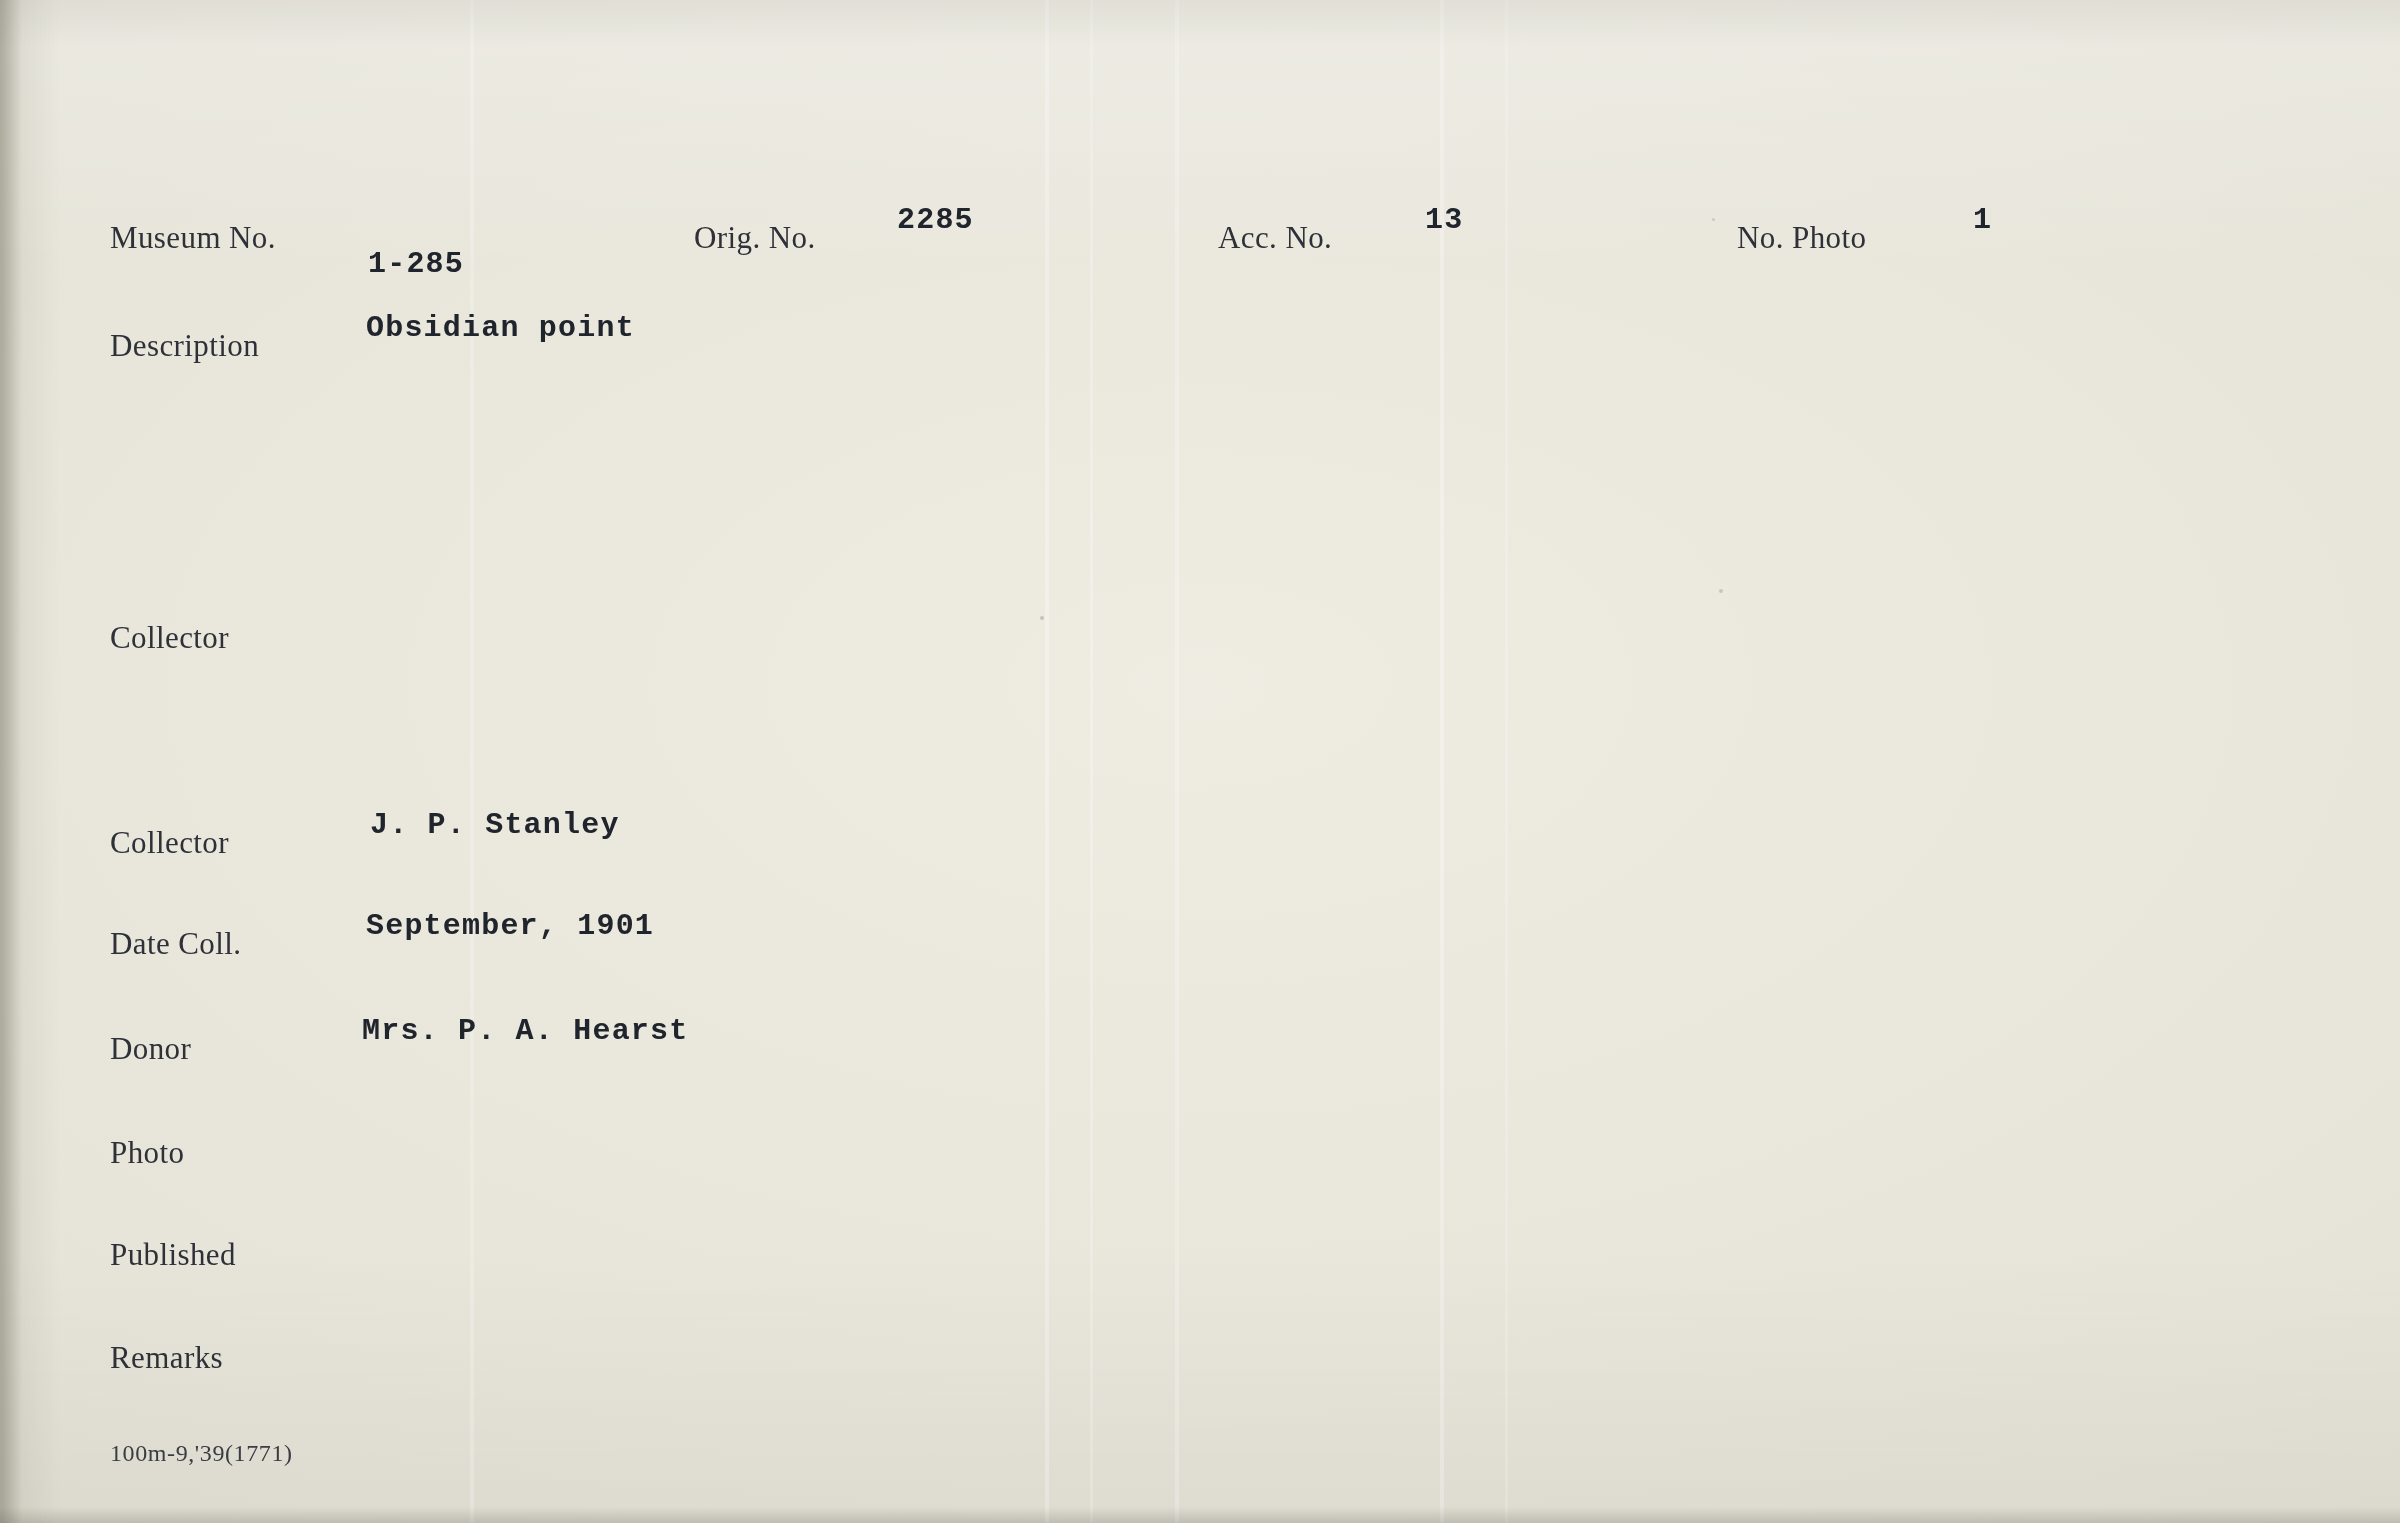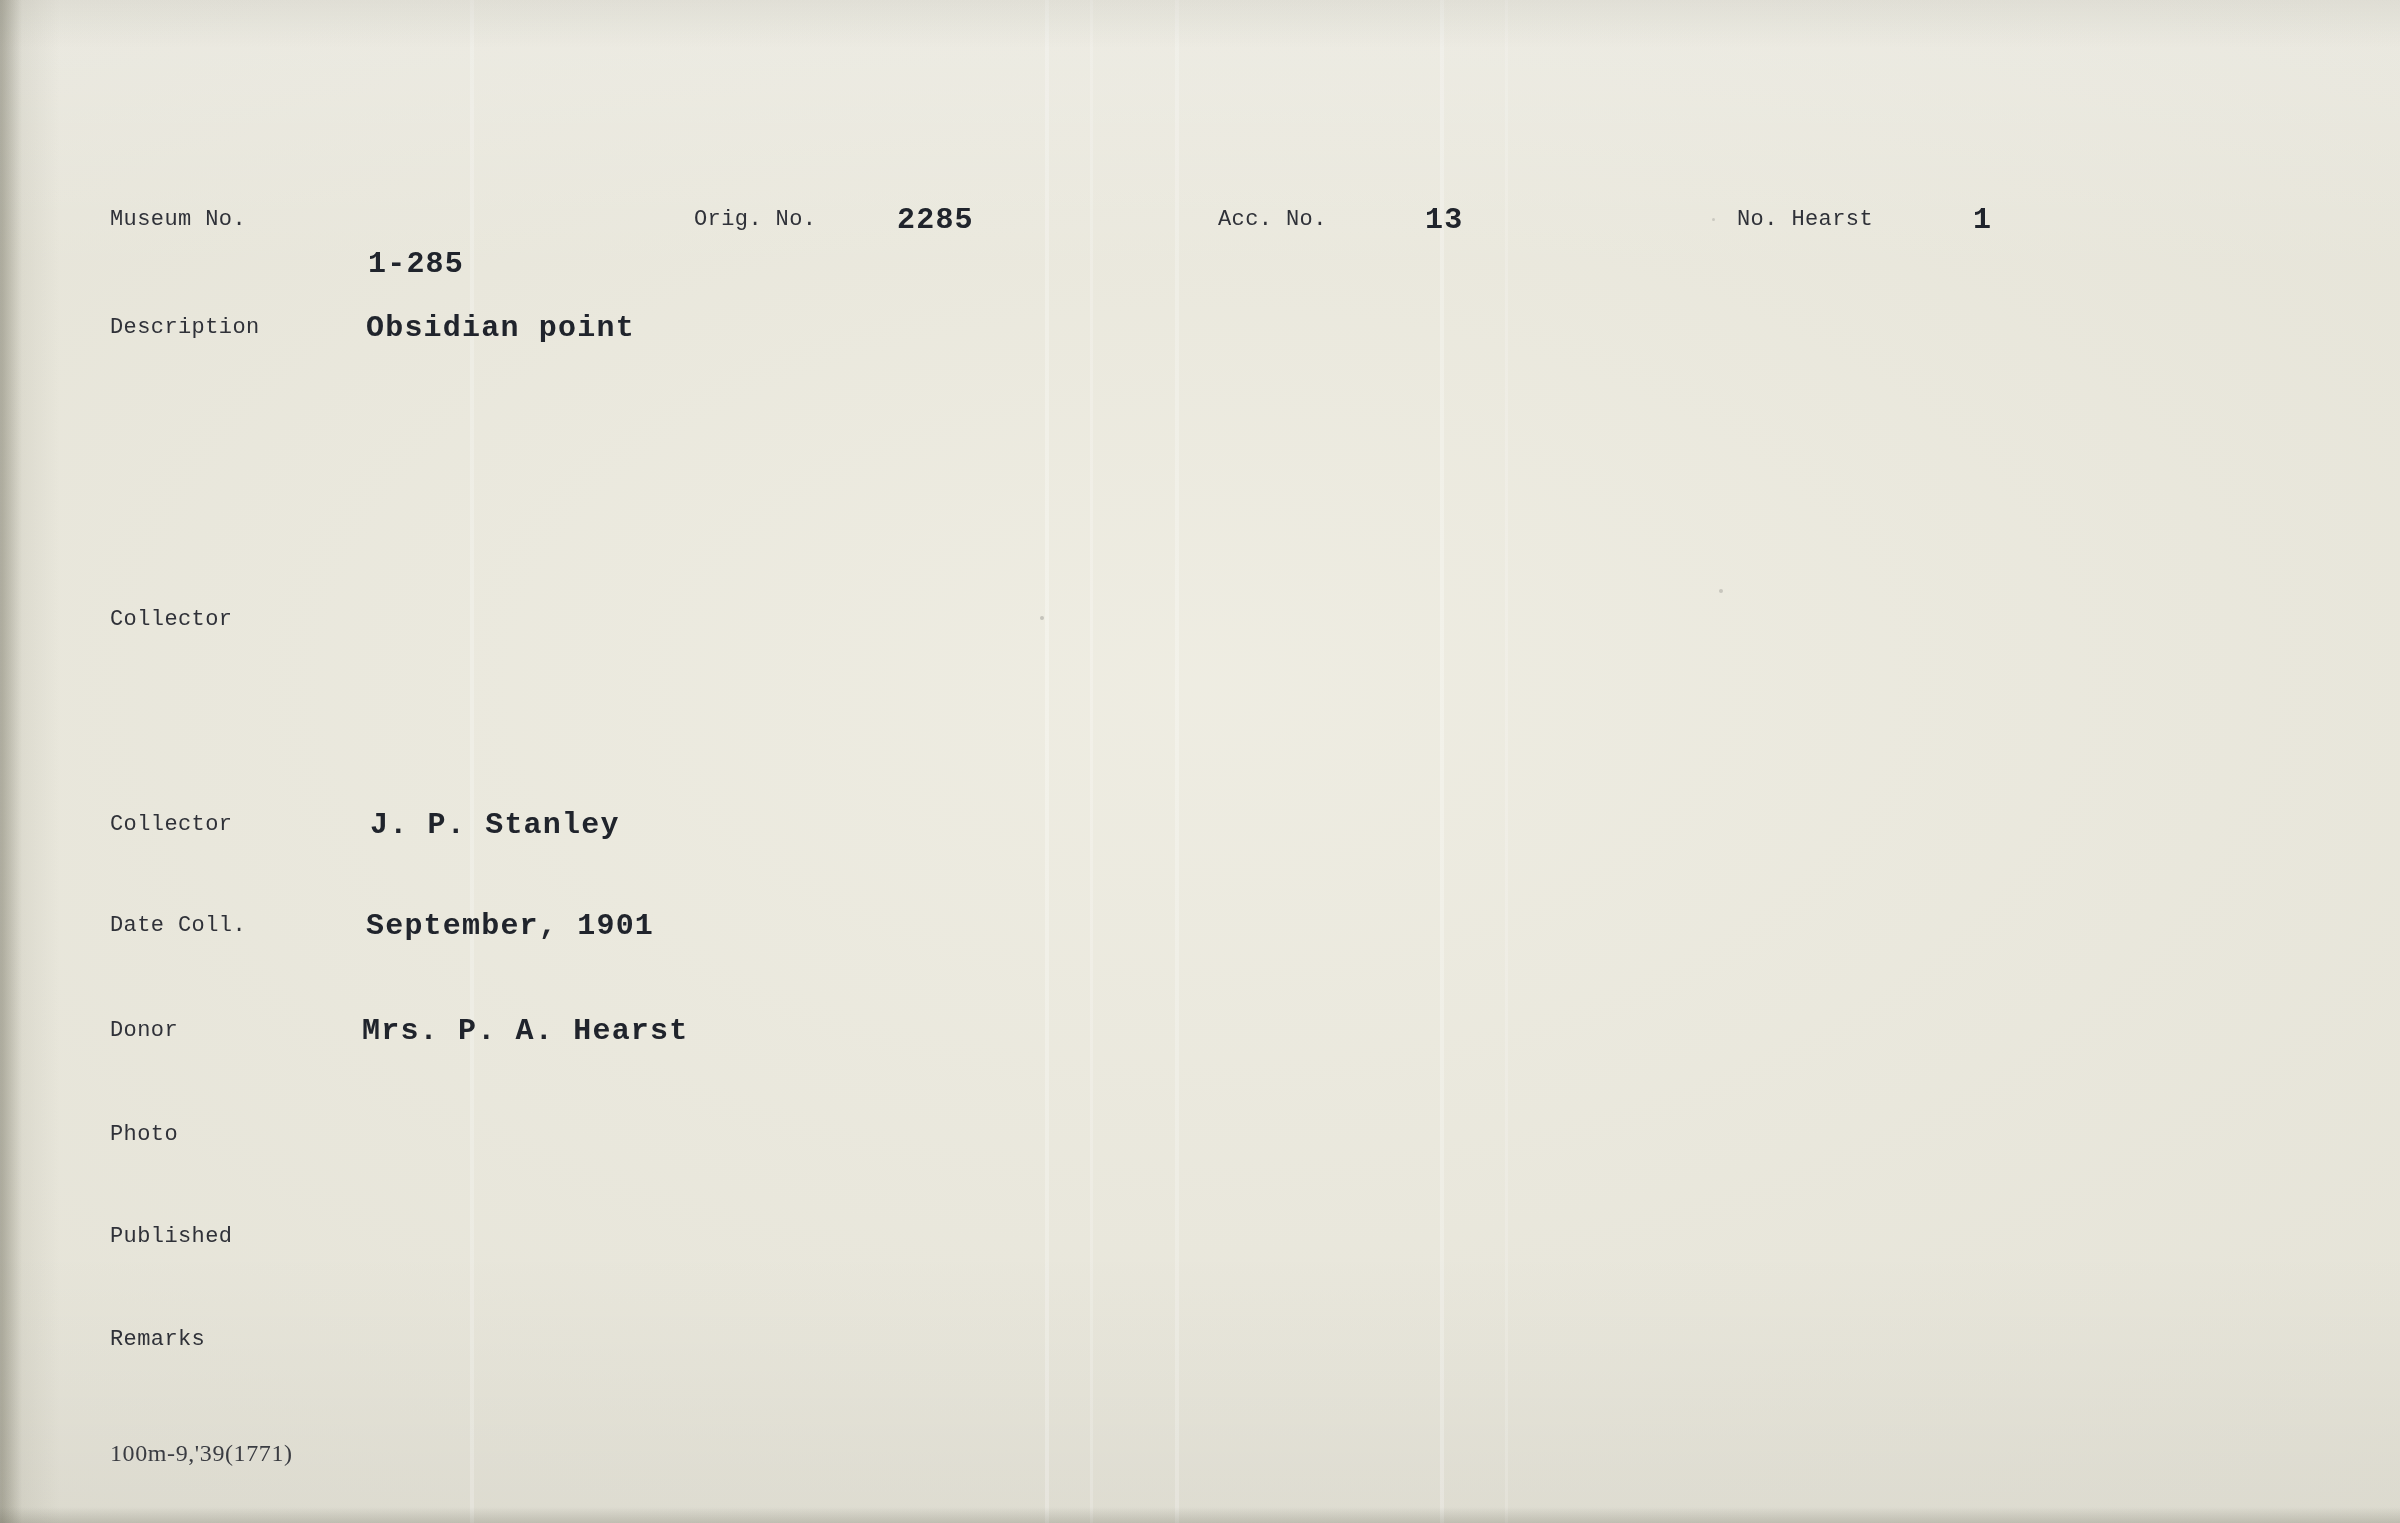"Museum No." .label { font-family: Liberation Mono, monospace -> Liberation Serif, serif; font-size: 22px -> 31px; margin-top: none -> 13px }
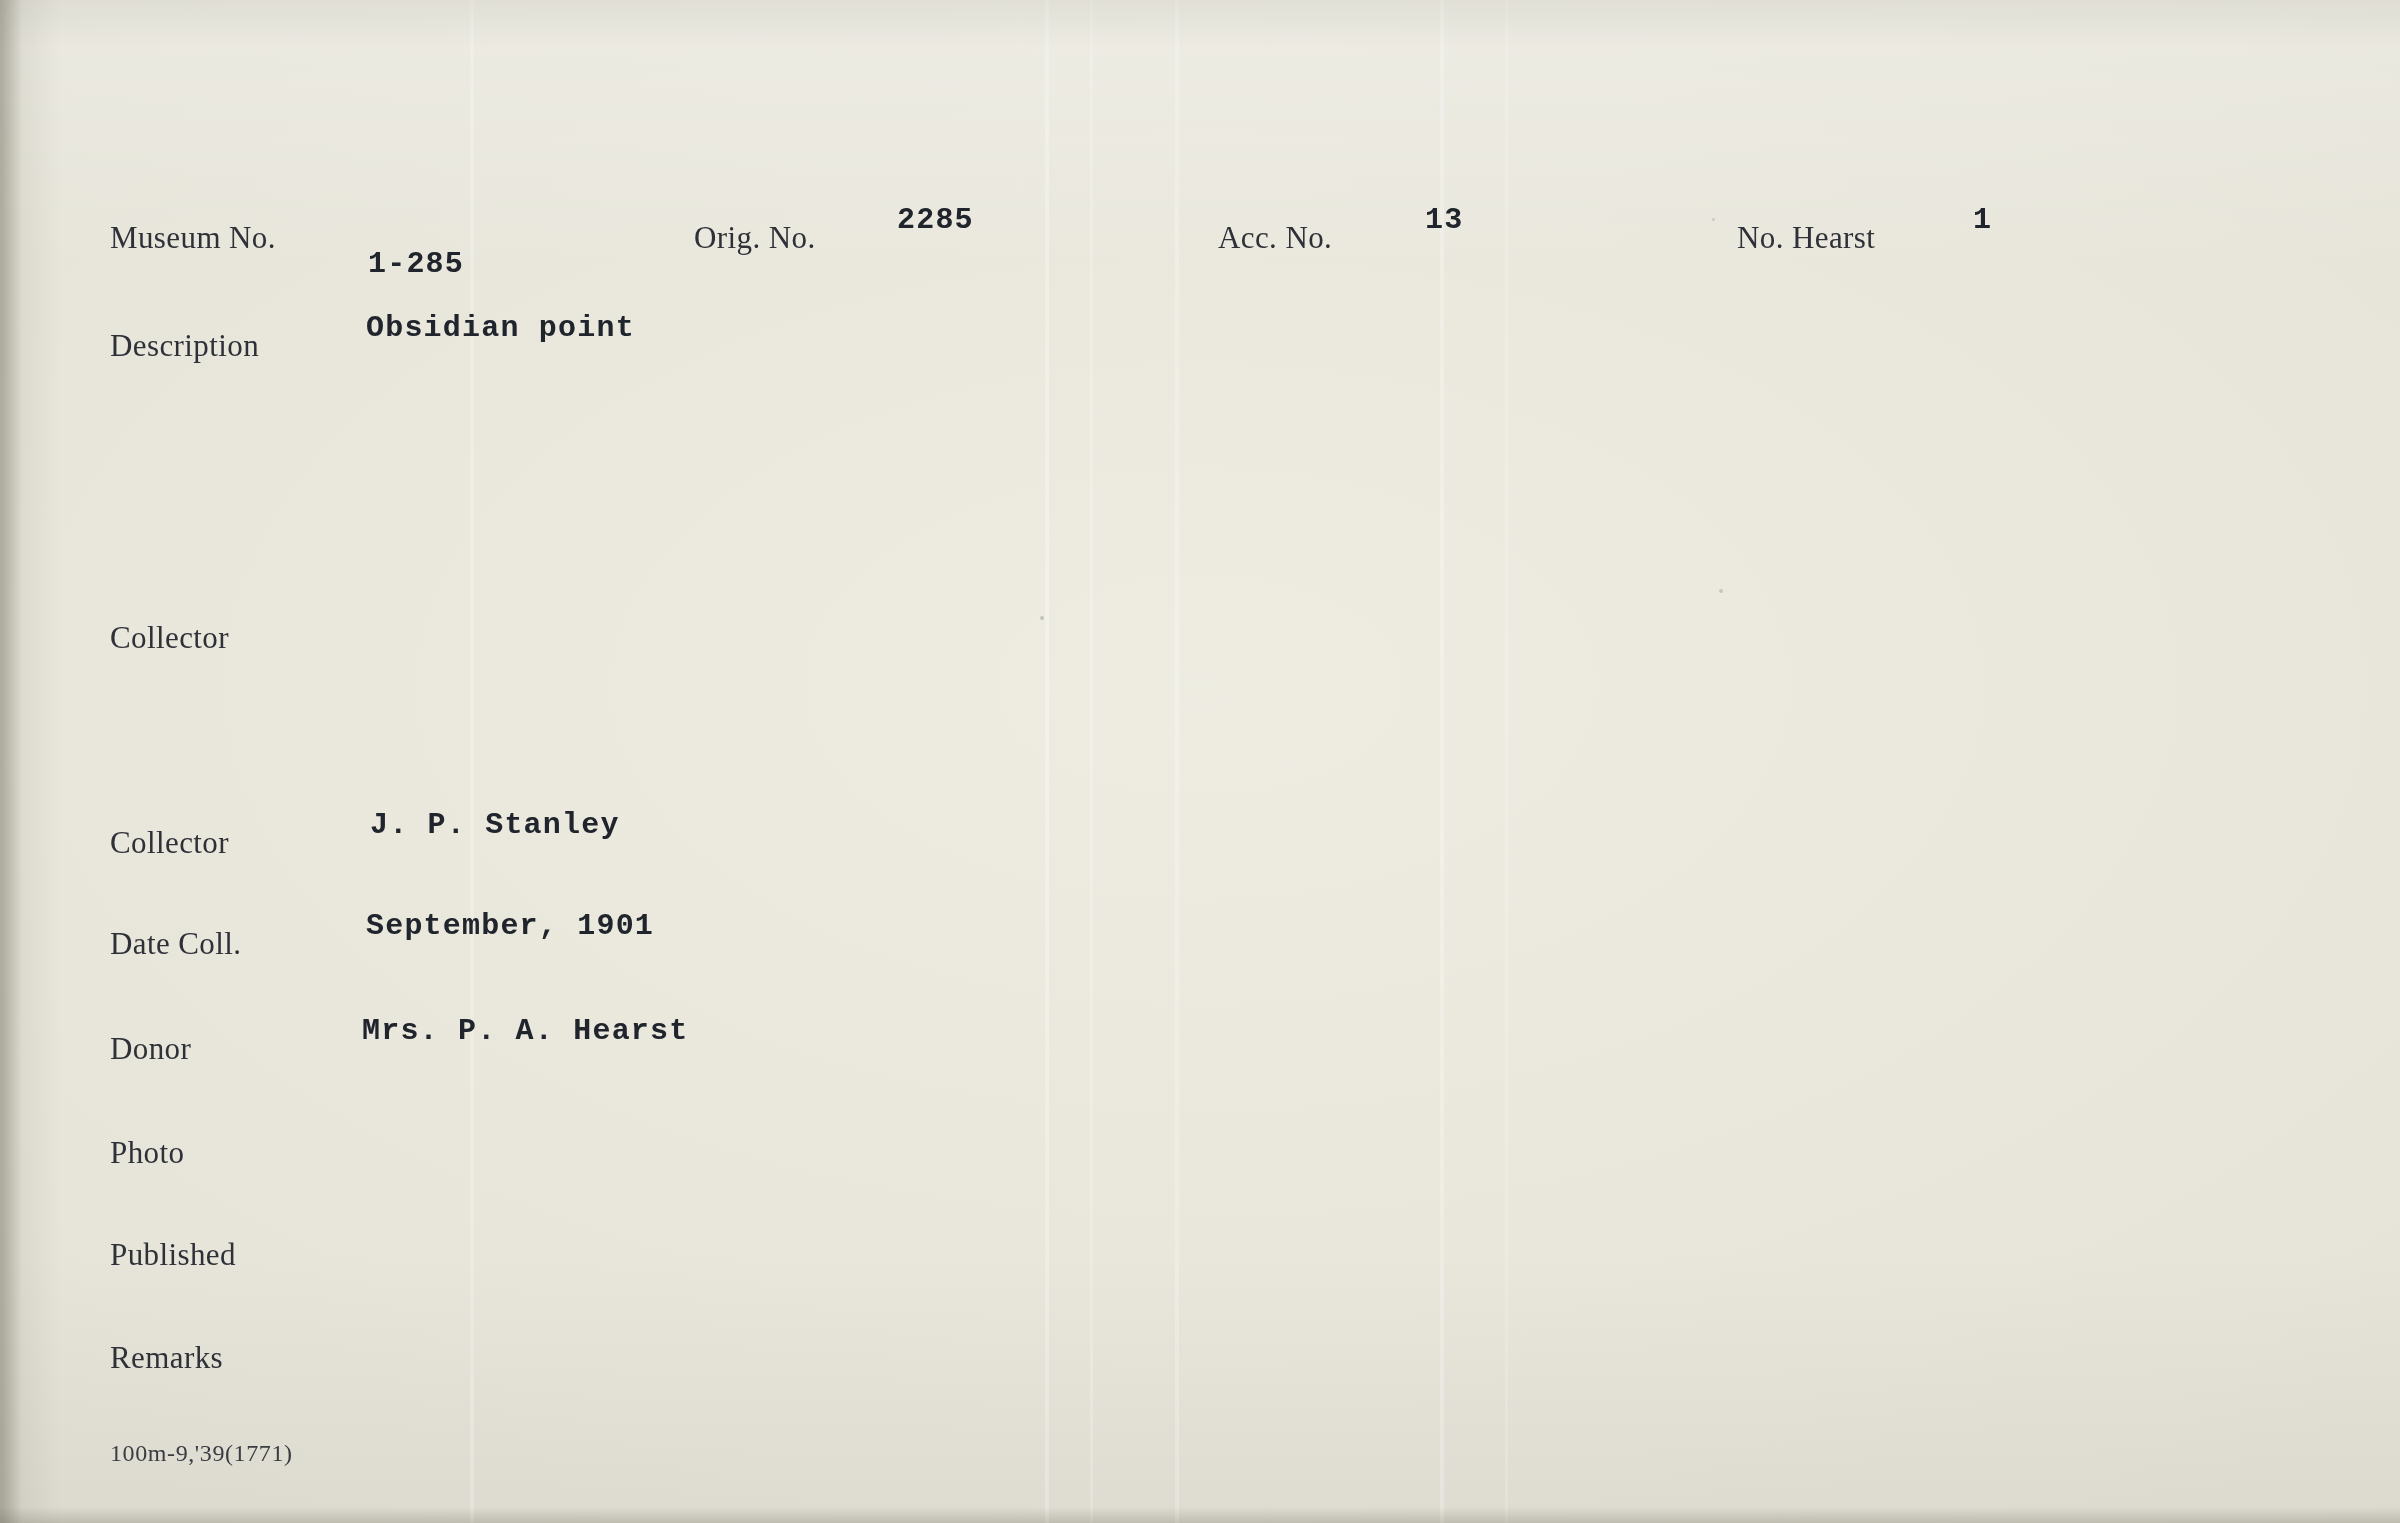"No. Hearst" div.label { text: Hearst -> Photo }
